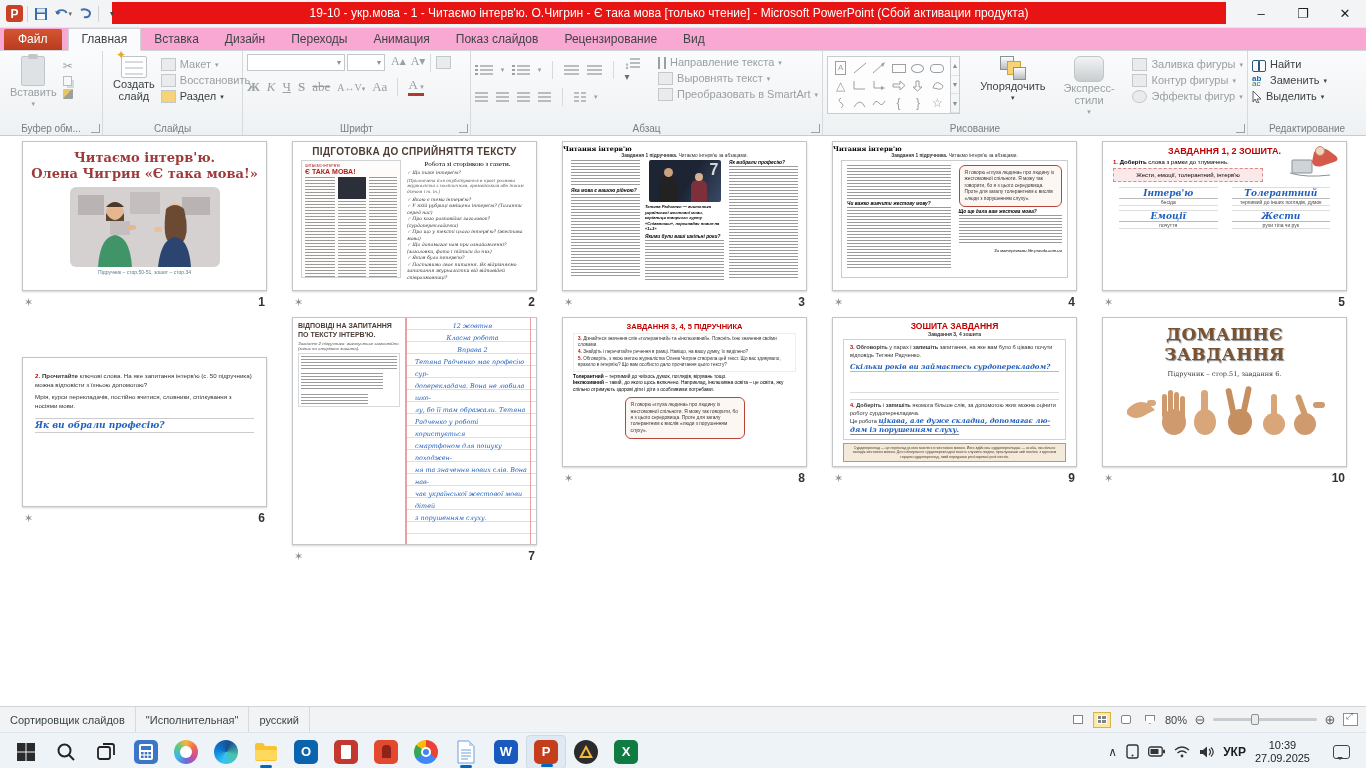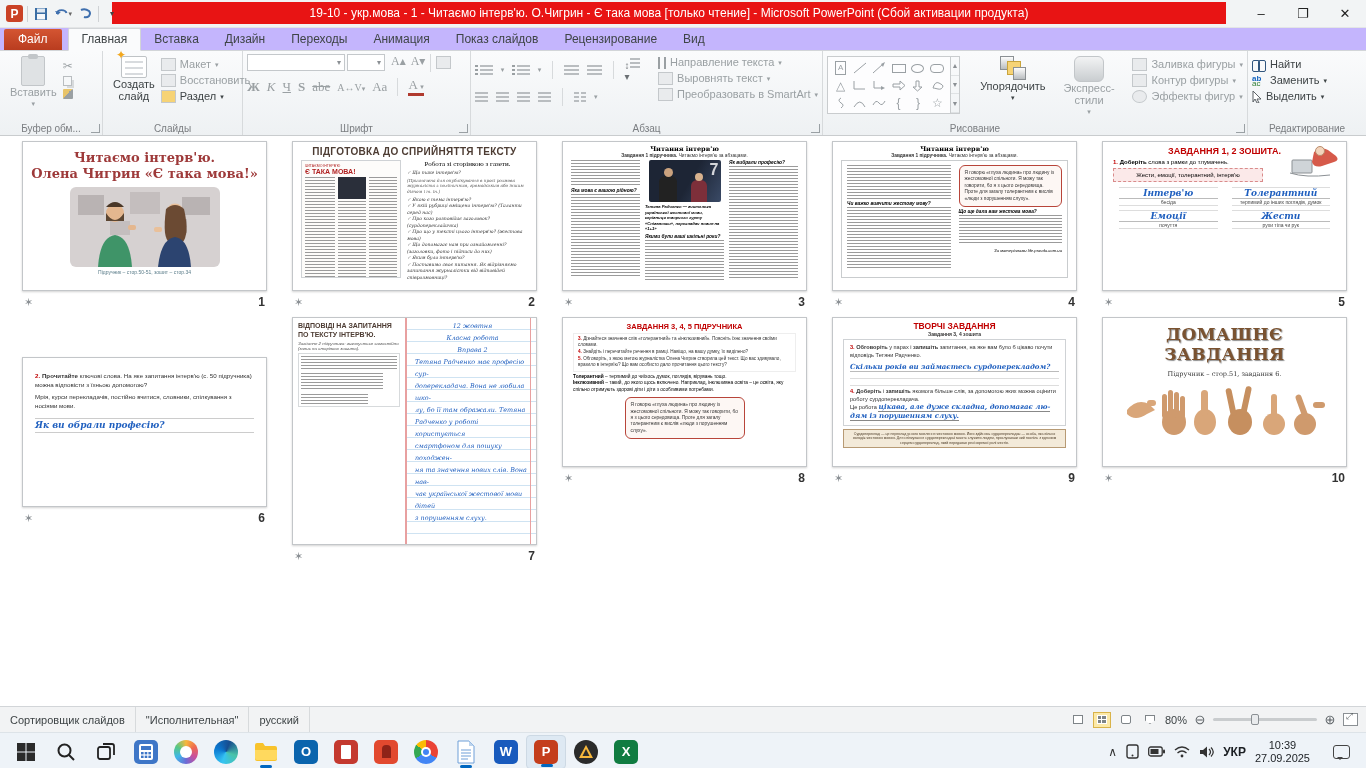"Файл" .tabrow { background: #c4b5fd -> #f9a8d4 }
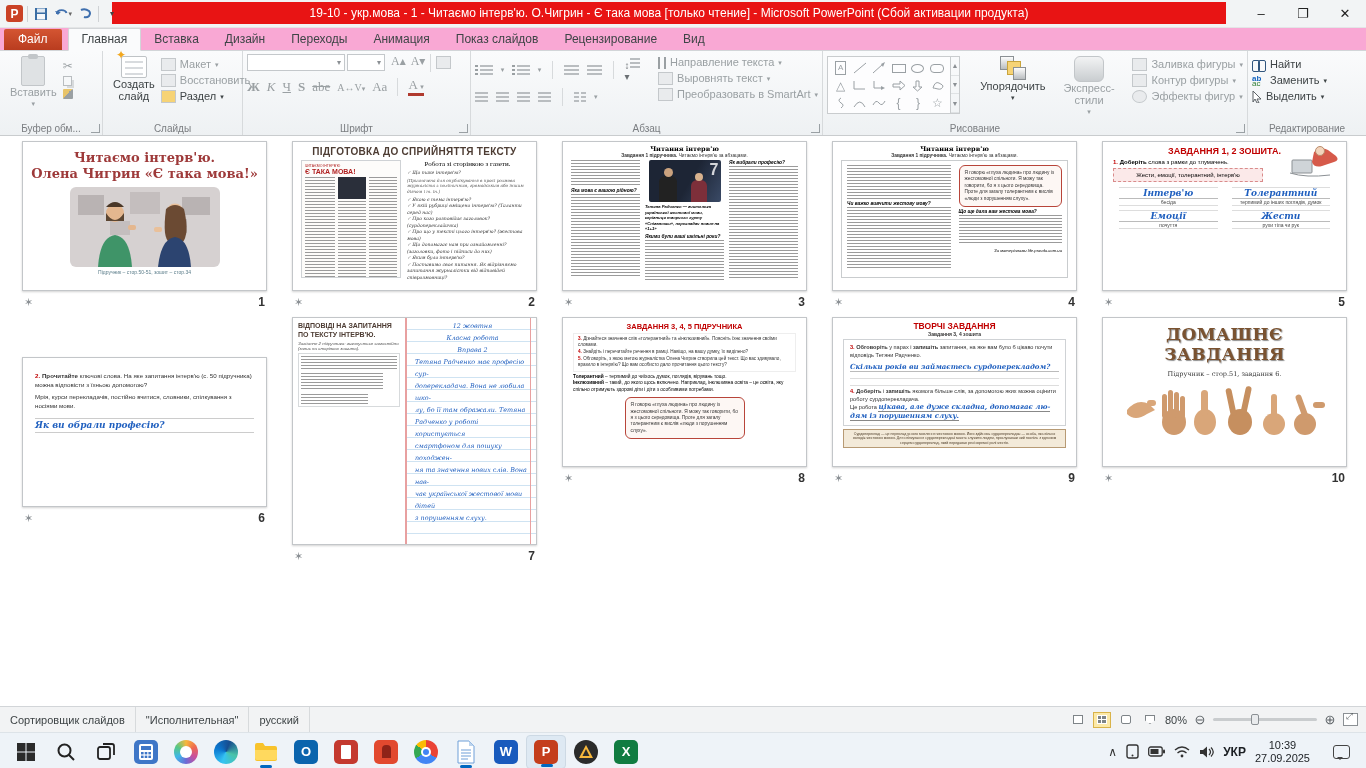"Читання інтерв'ю" .s34 .t { text-align: center -> none }
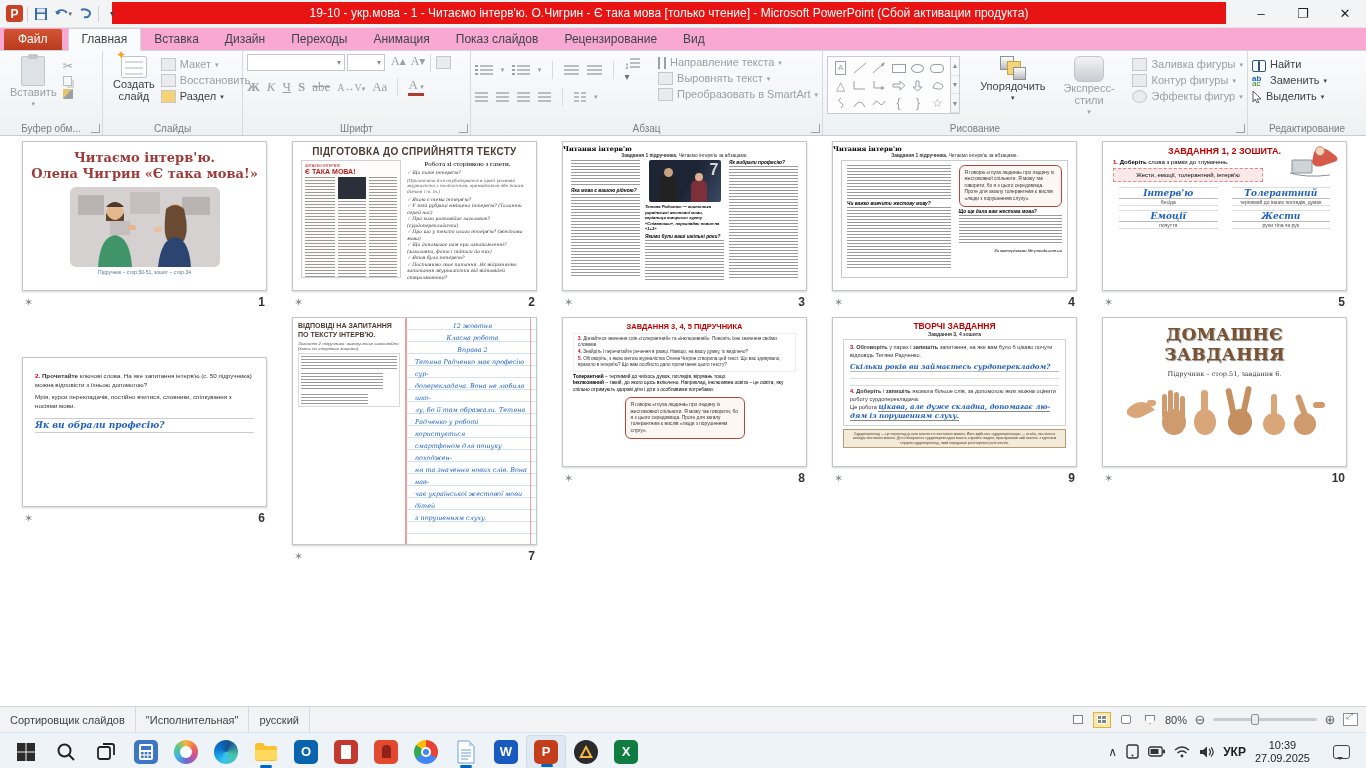"ТВОРЧІ ЗАВДАННЯ" div.t { text: ТВОРЧІ -> ЗОШИТА }
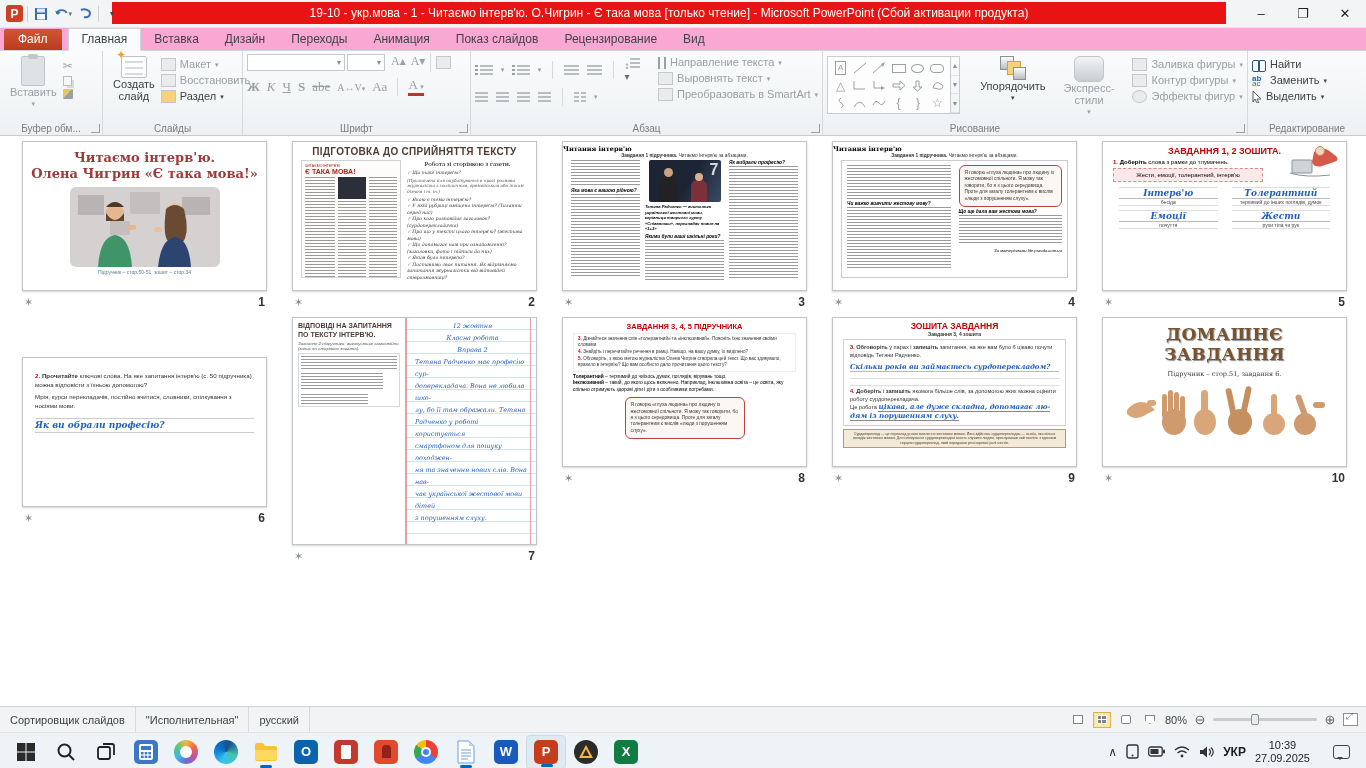"Скільки років ви займаєтесь" .s9 .ans { margin: 3px 0 2px -> 3px 0 16px }
